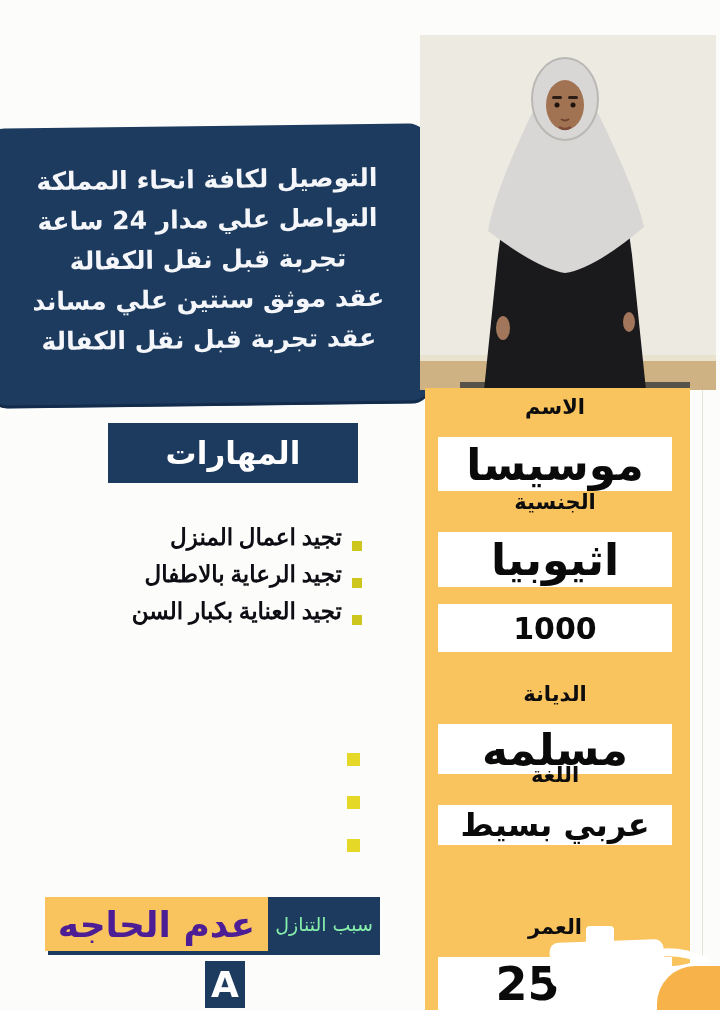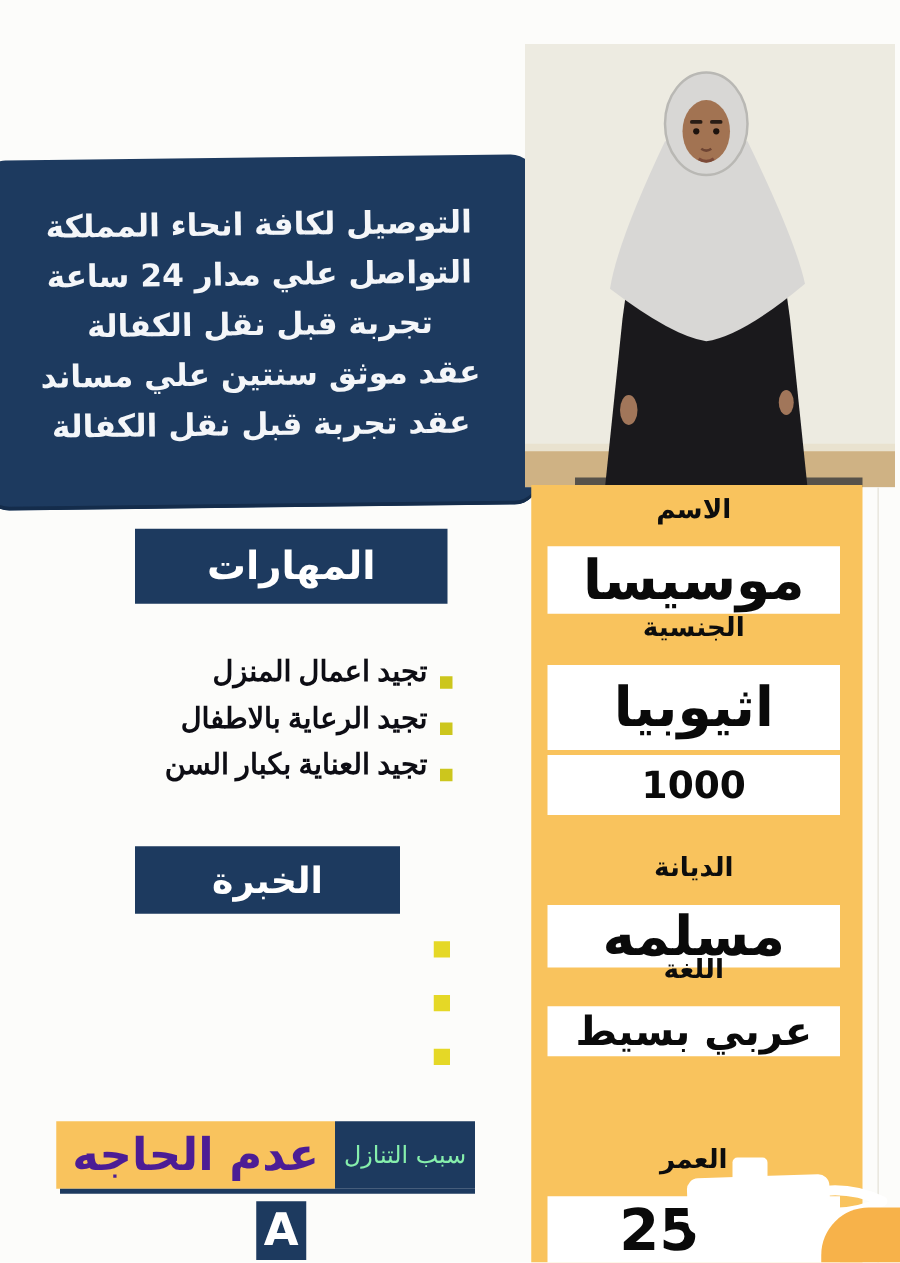"اثيوبيا" .f2 .fbox { height: 68px -> 55px }
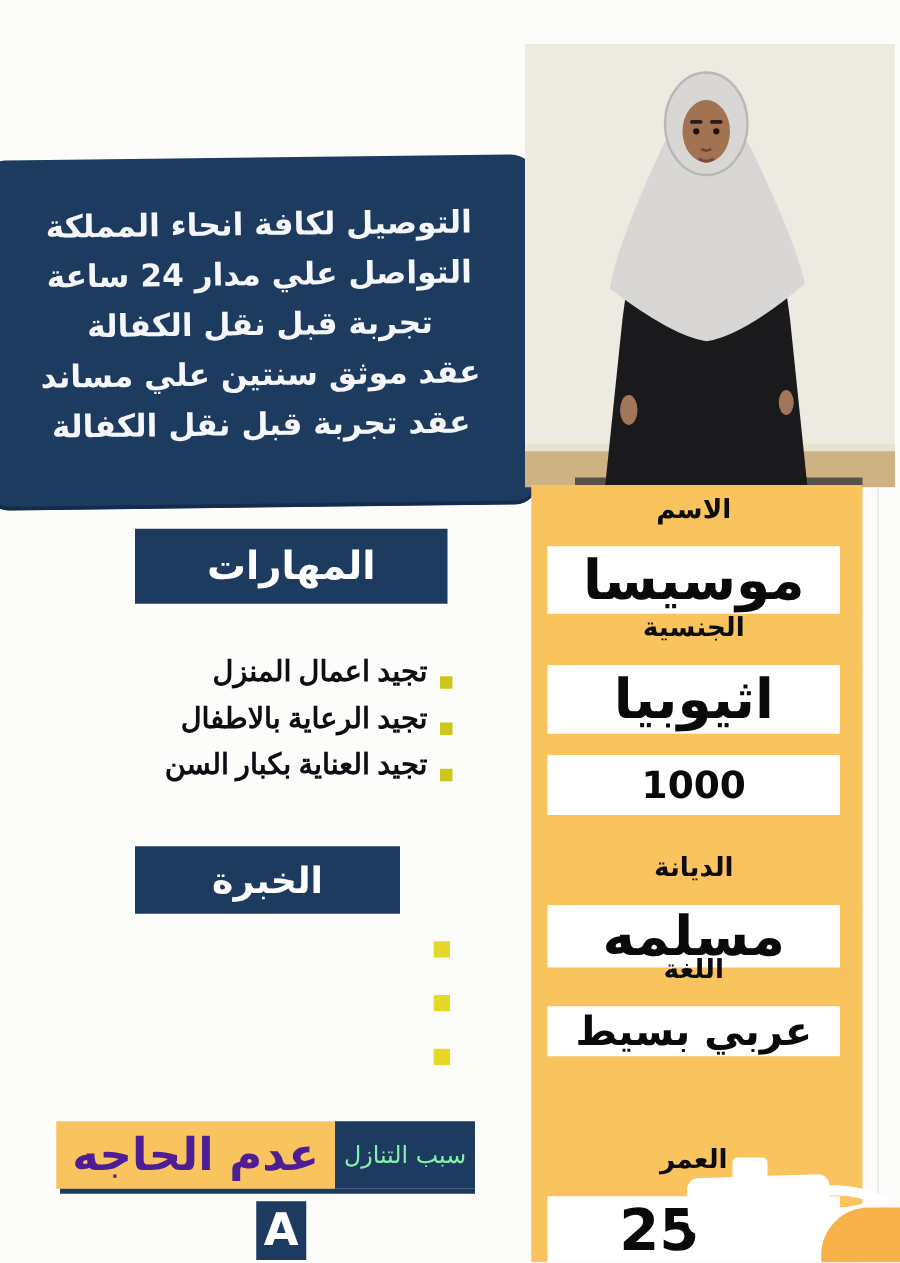"الخبرة" div.head-box { html: <div>الخبرة</div> -> none }
